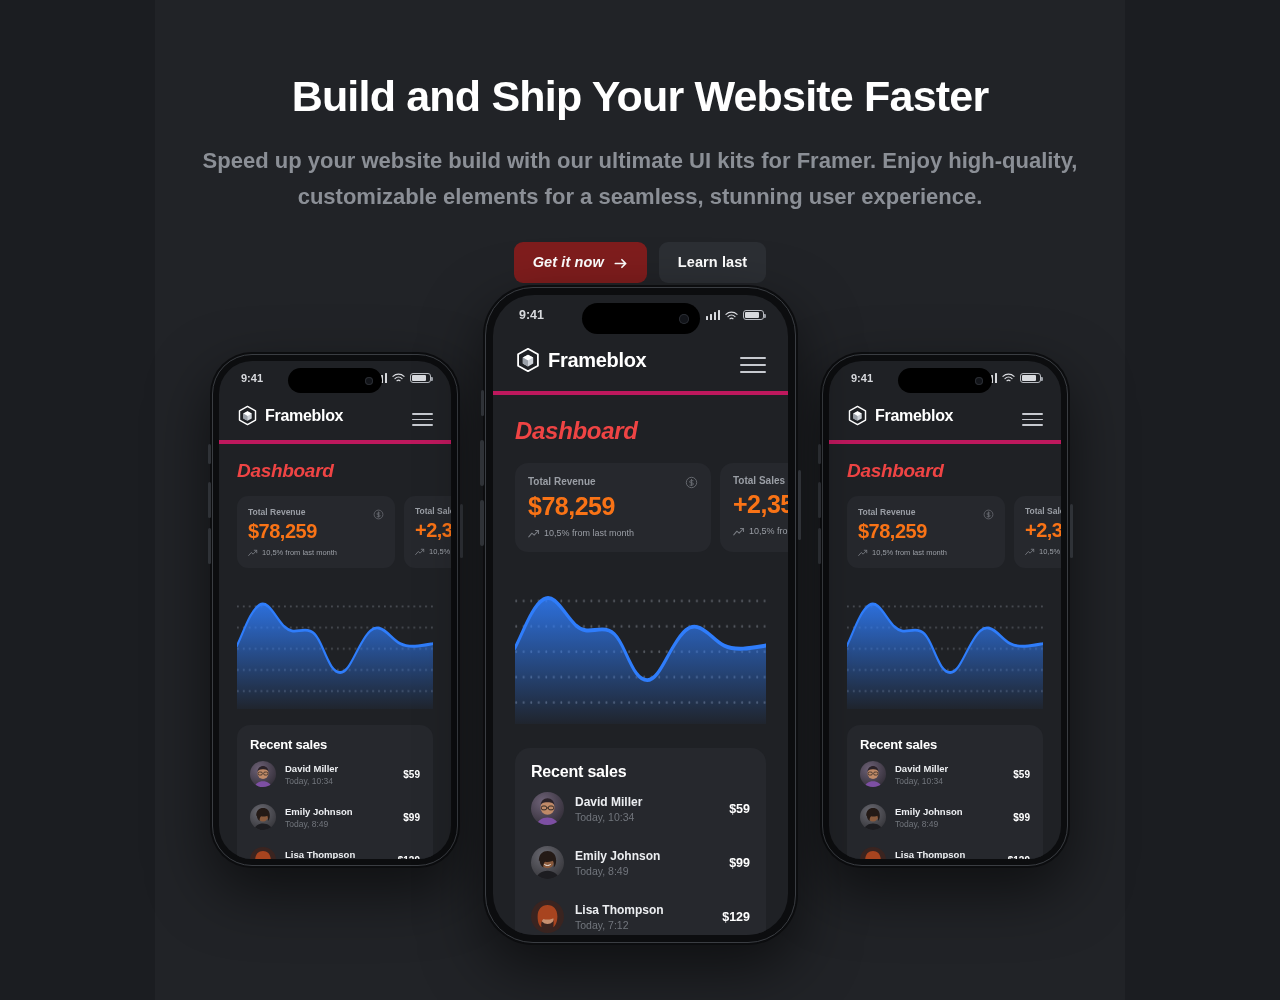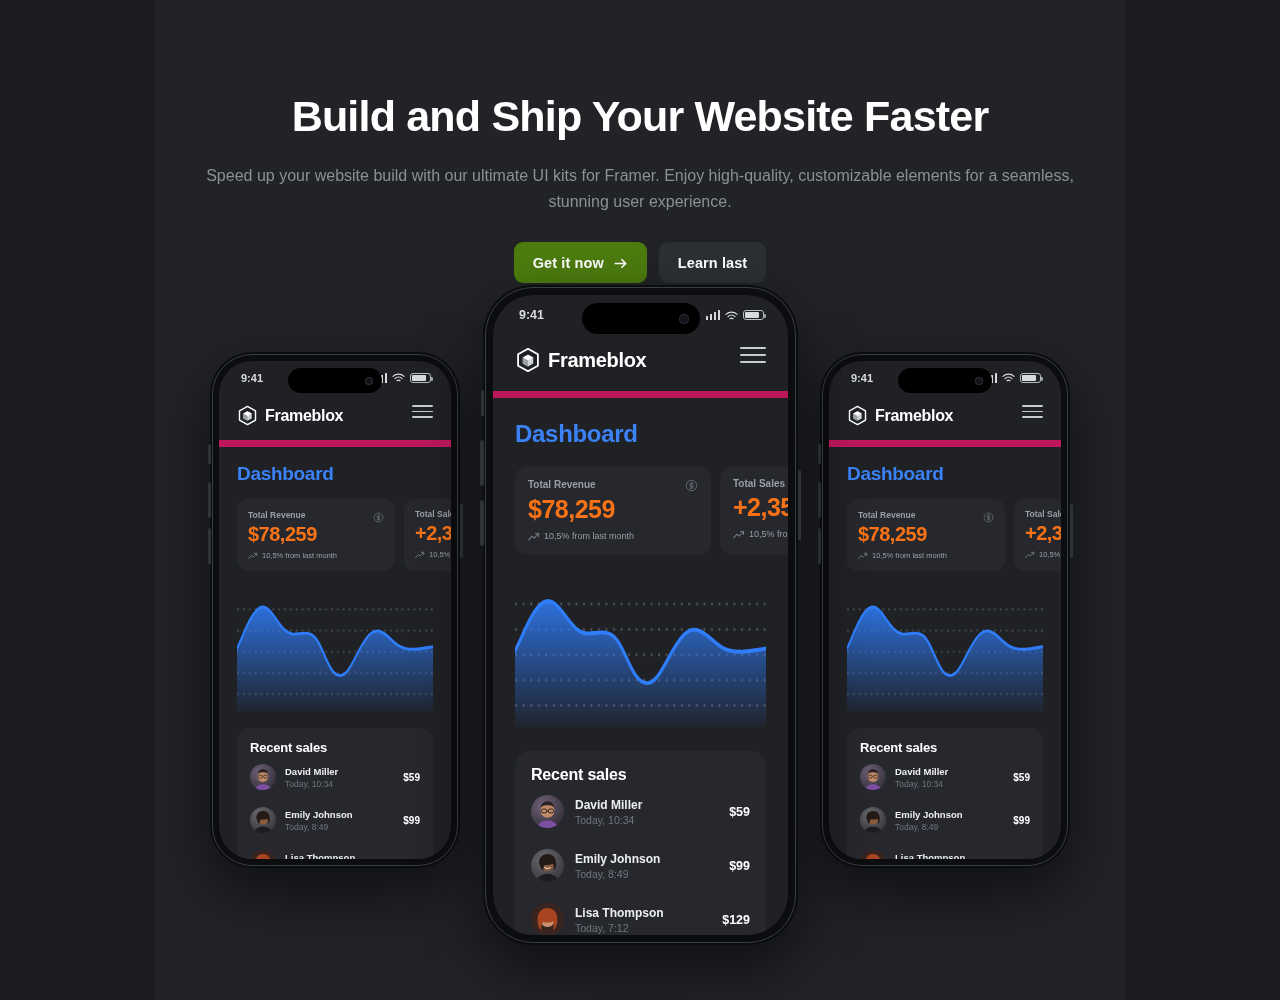"Build and Ship Your Website" .hero-title { margin-top: 92px -> 72px }
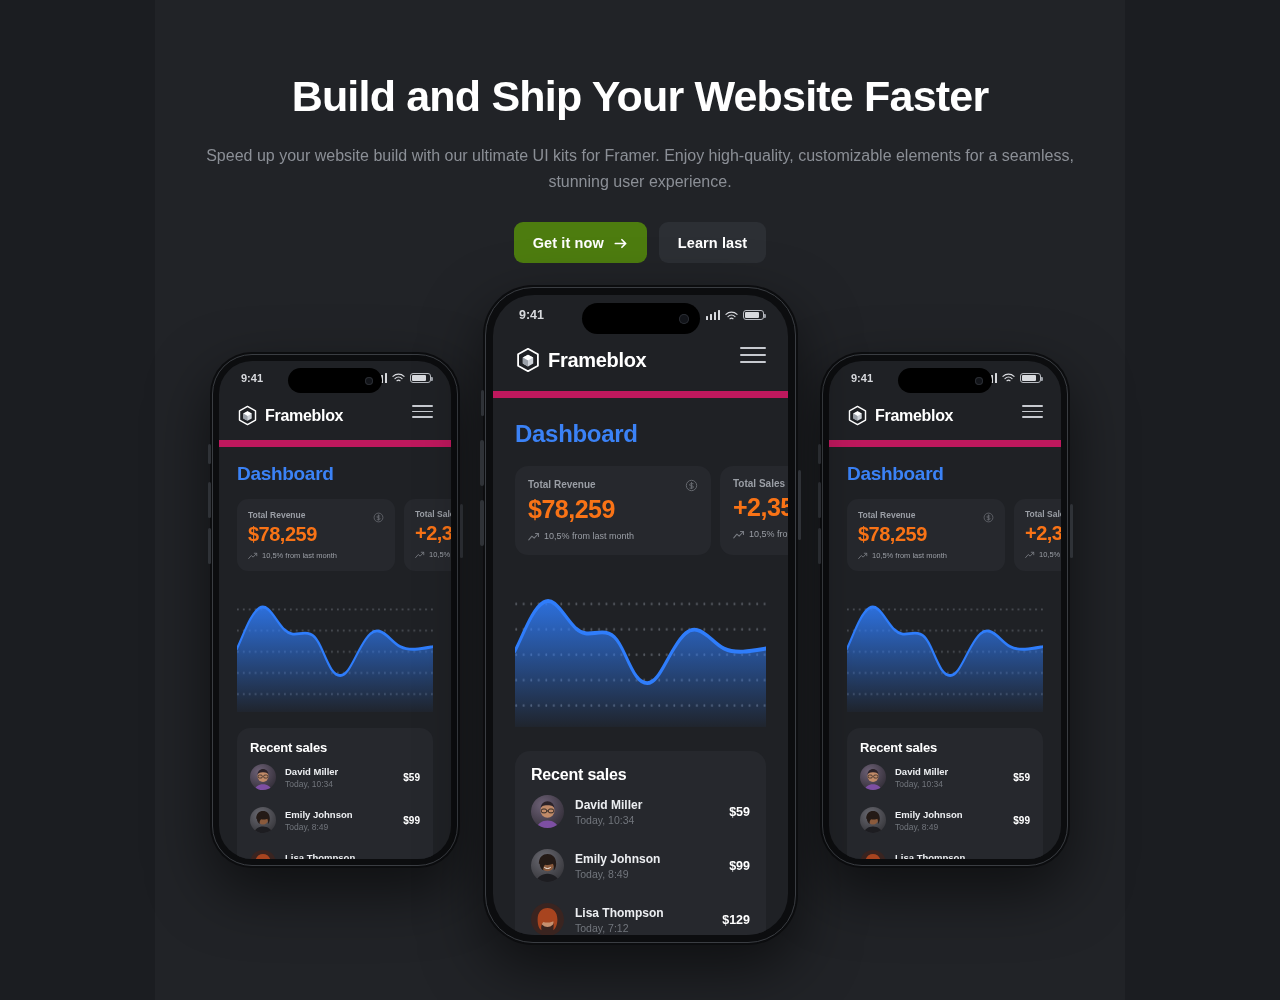"Speed up your website build" .hero-sub { font-size: 16px -> 22px; font-weight: 400 -> 700 }
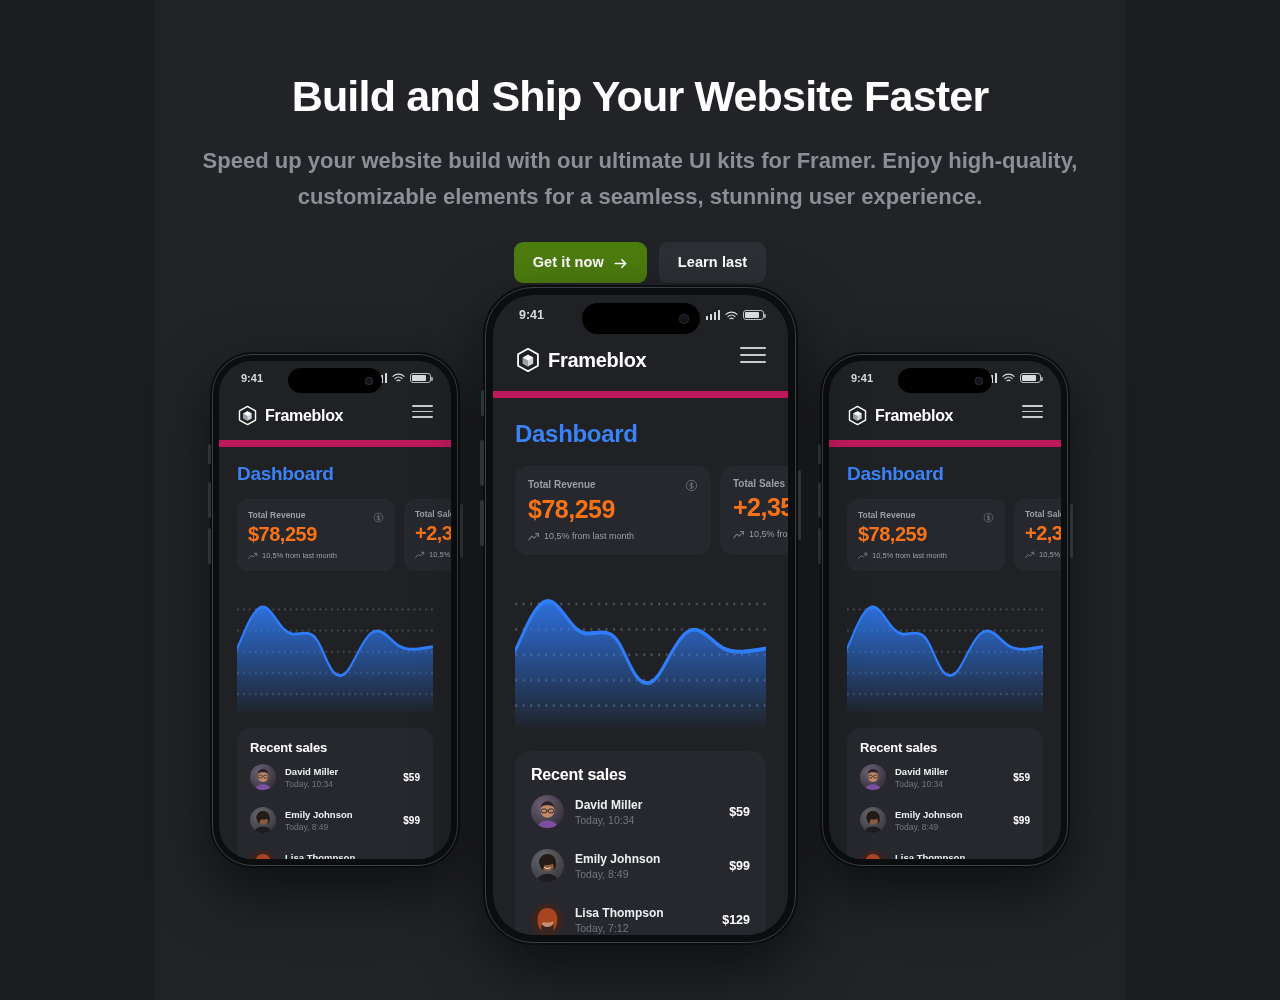"Get it now" .btn-primary { background: #4d7c0f -> #7f1d1d; font-style: none -> italic }
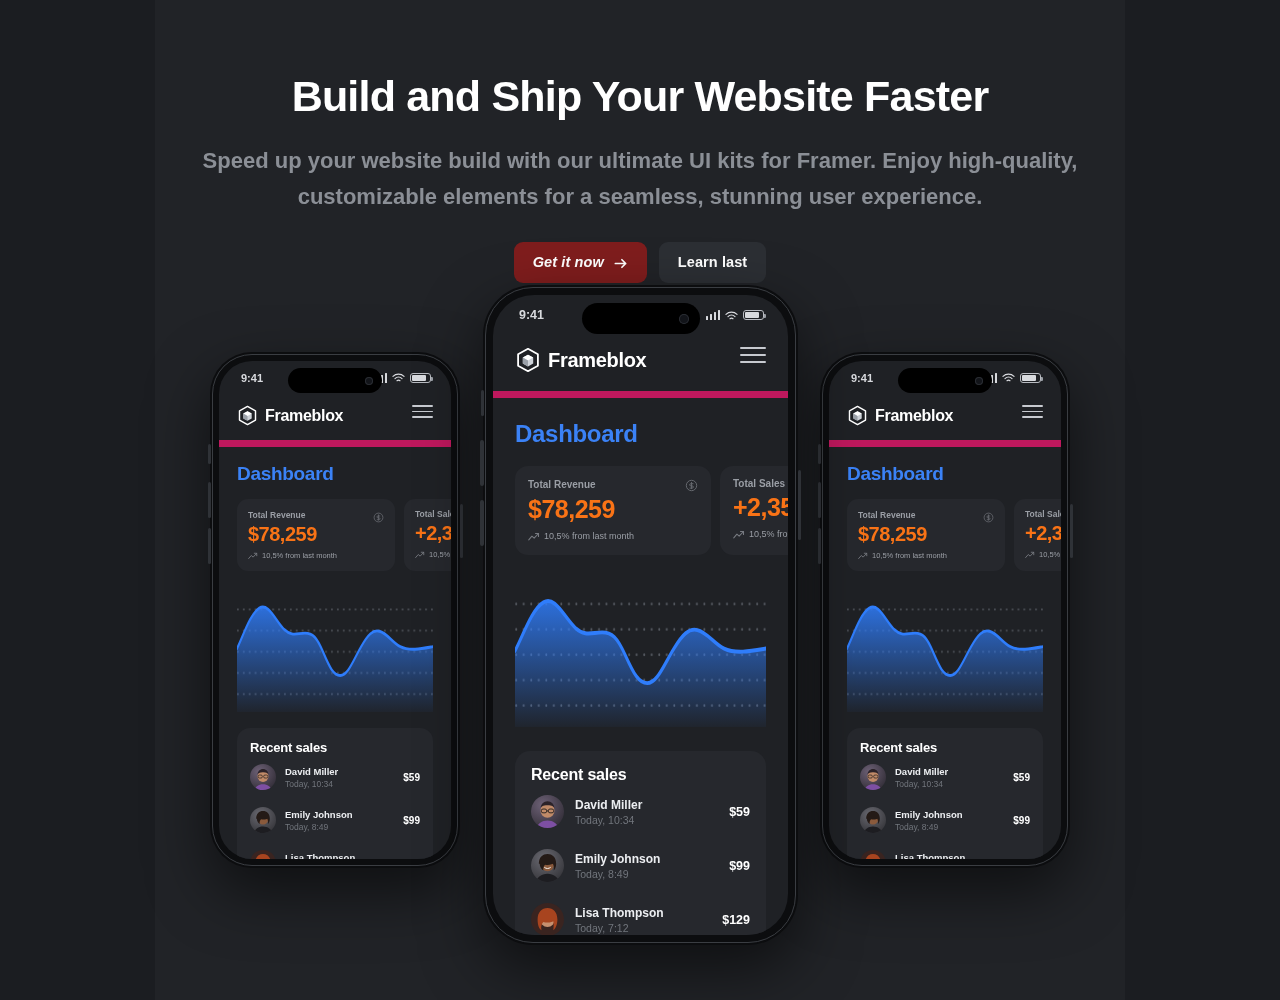"Frameblox" .app-head { align-items: flex-start -> flex-end; border-bottom: 7px solid #be185d -> 4px solid #be185d }
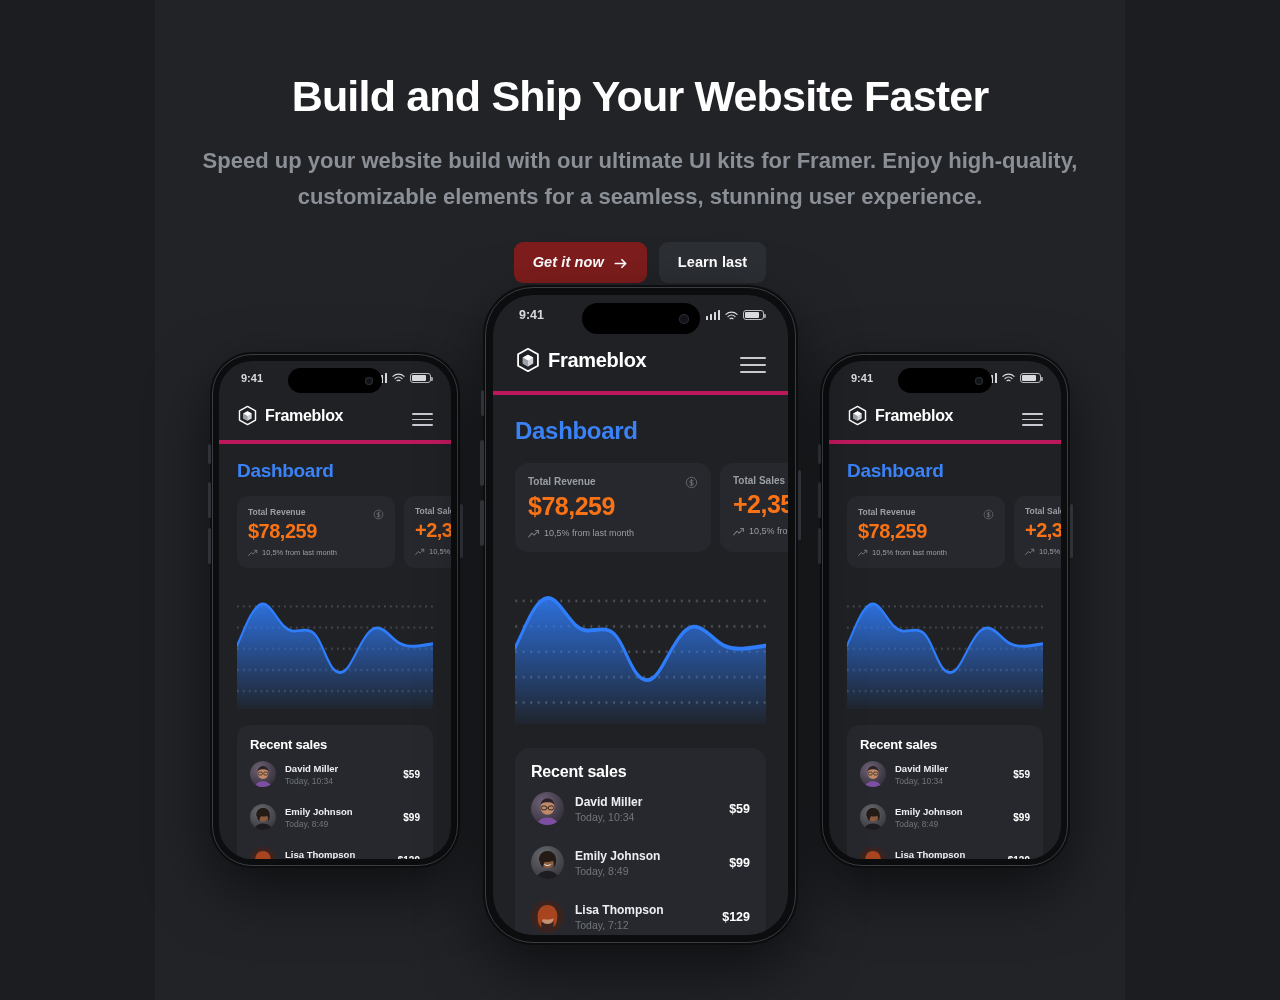"Dashboard" .page-title { color: #3b82f6 -> #ef4444; font-style: none -> italic }
